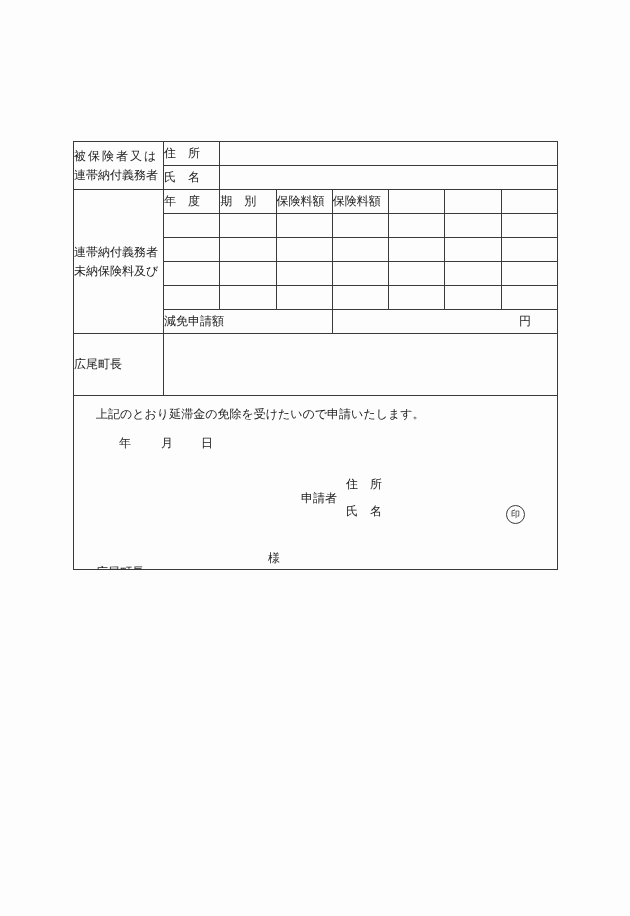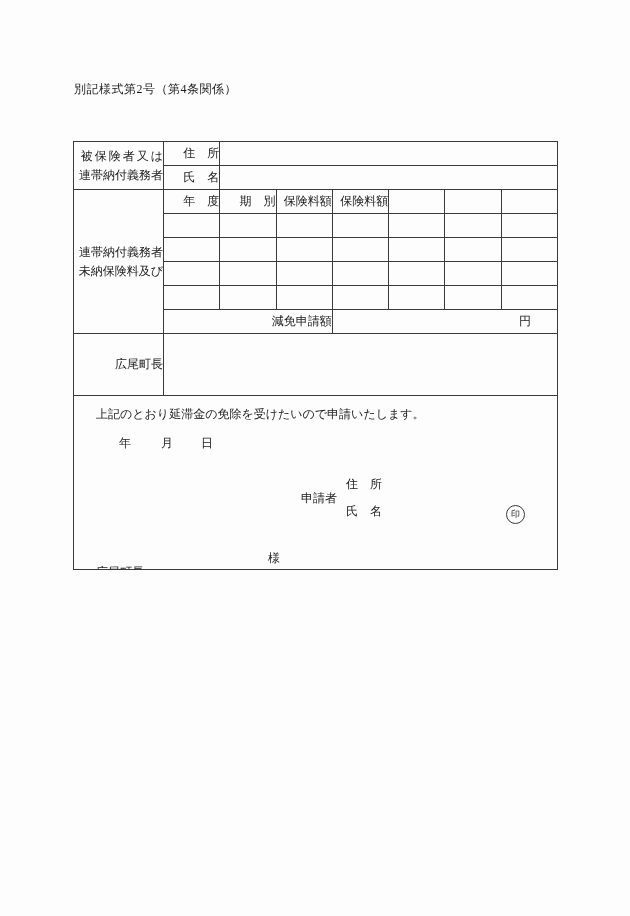"別記様式第2号（第4条関係）" div.form-number { html: <div>別記様式第2号（第4条関係）</div> -> none }
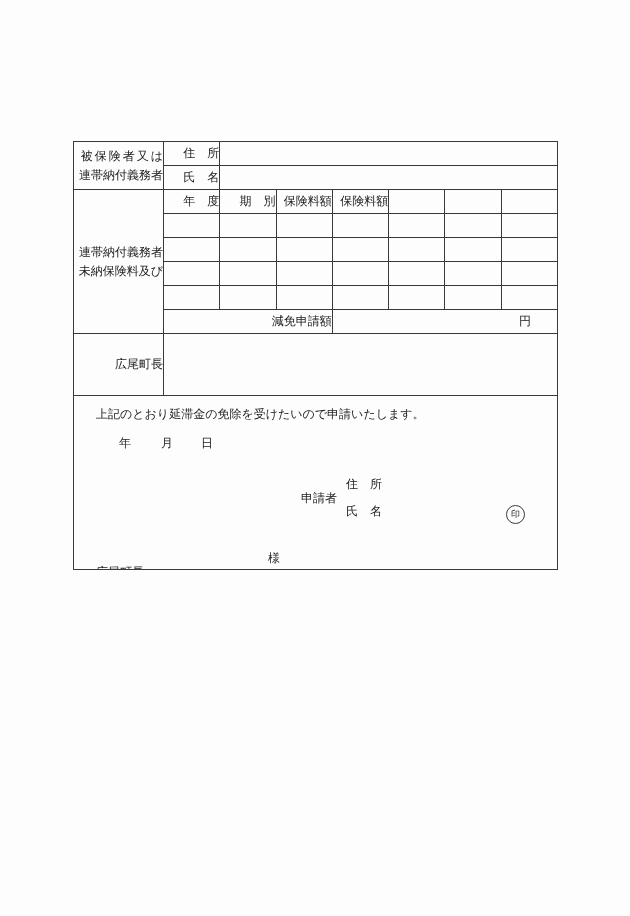"被保険者又は" .form-table td { text-align: right -> left }
